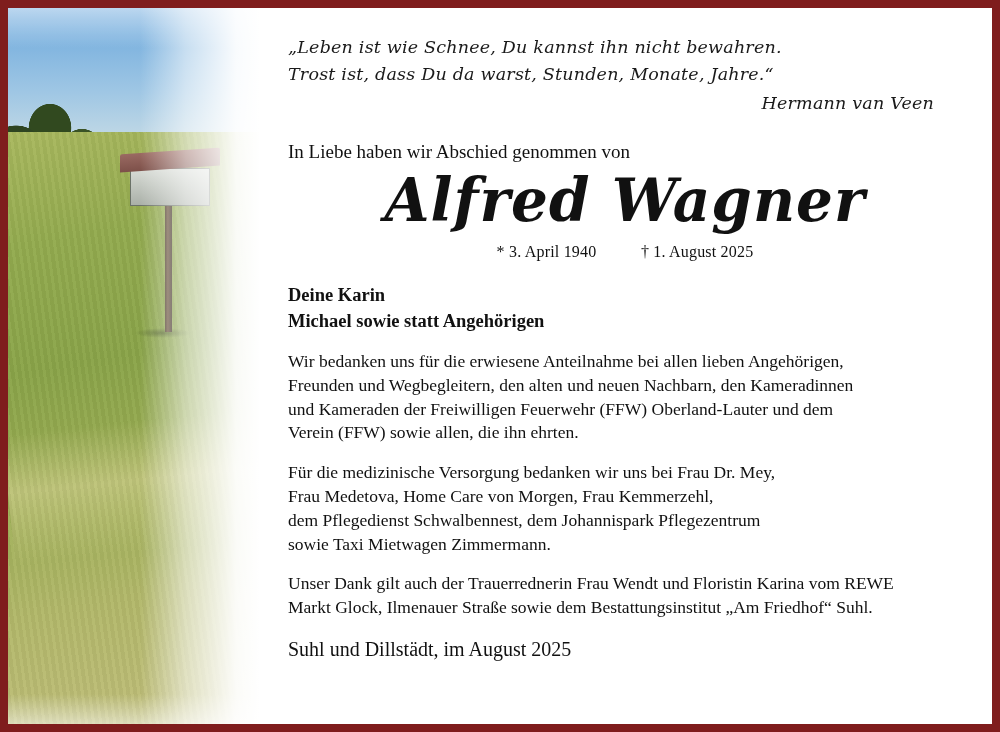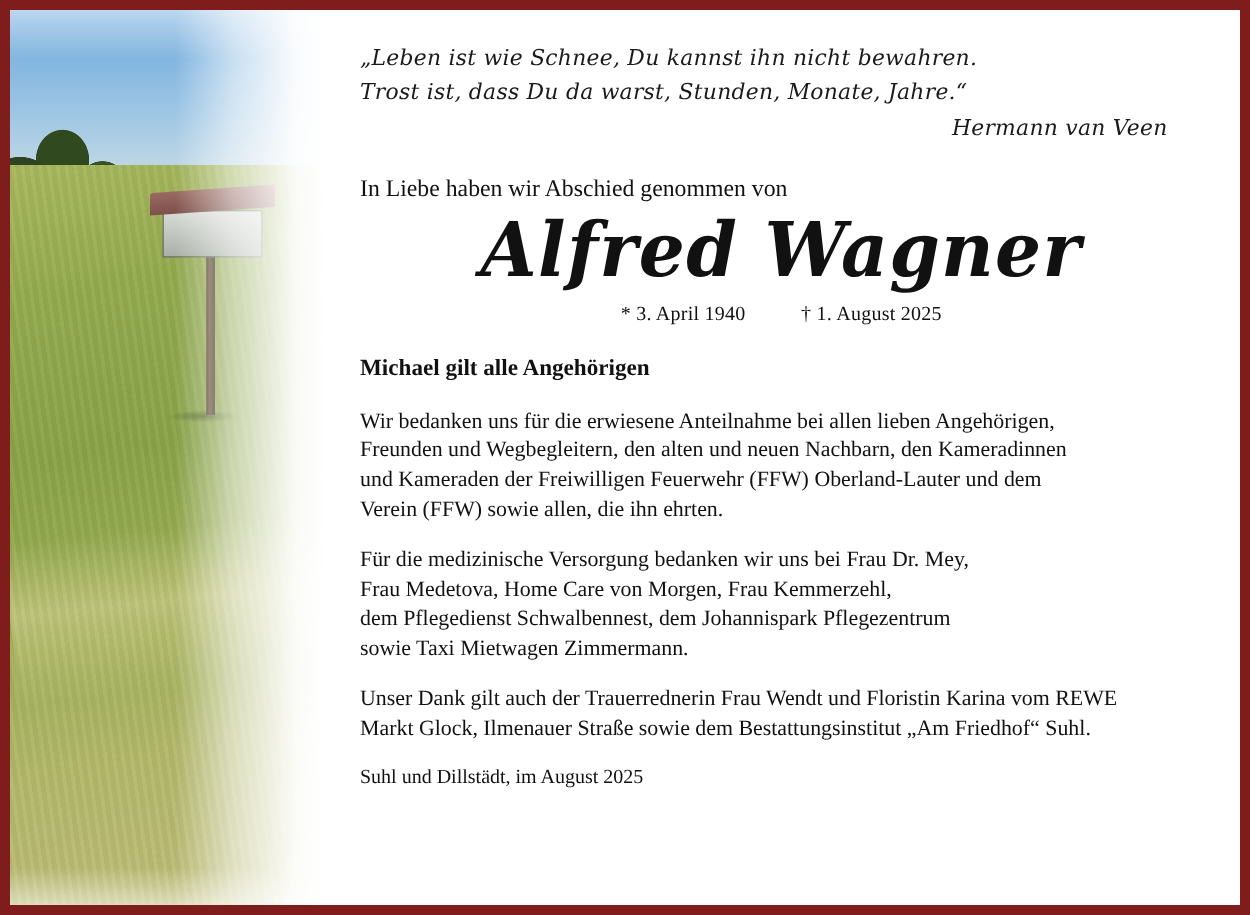"Deine Karin" div { html: none -> <div>Deine Karin</div> }
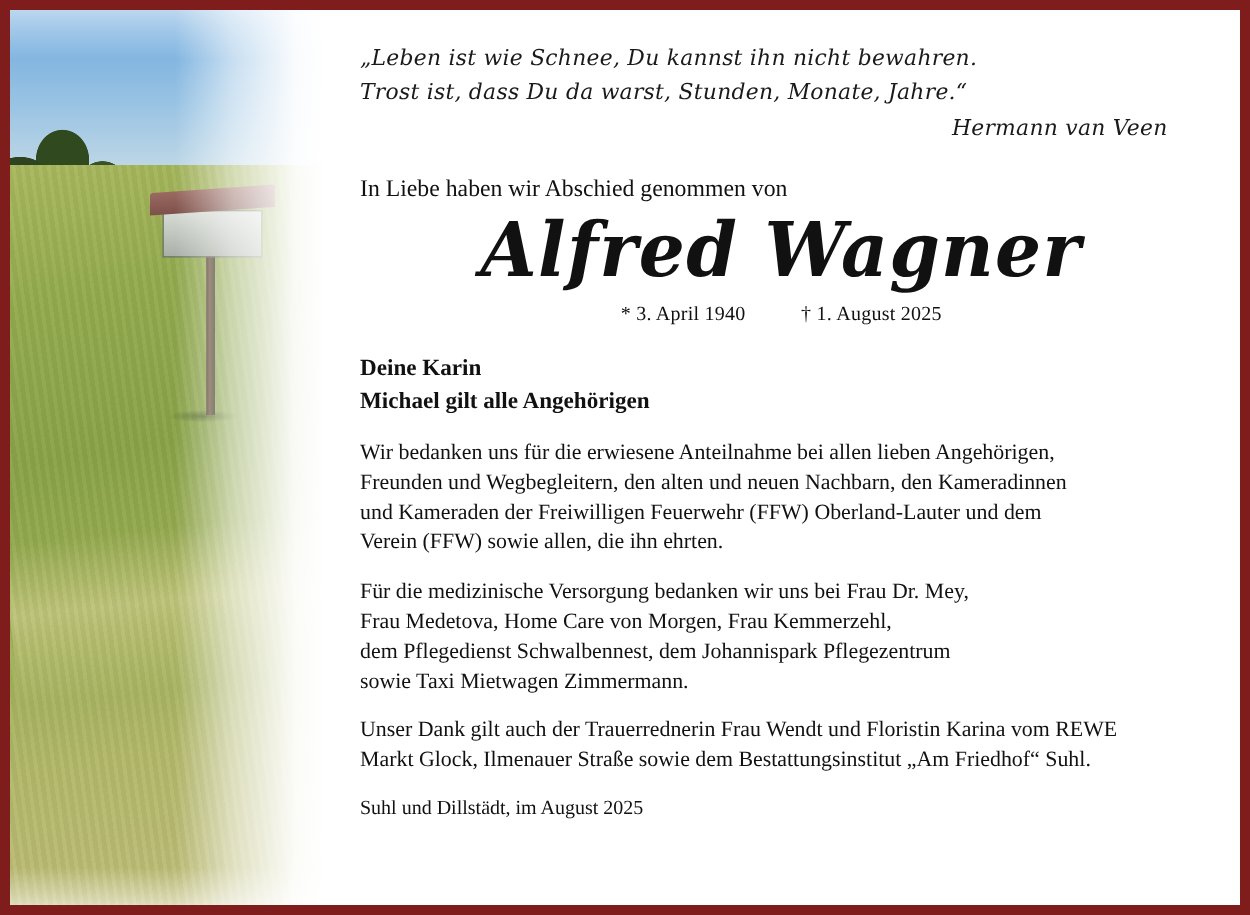"Michael gilt alle Angehörigen" div { text: gilt alle -> sowie statt }
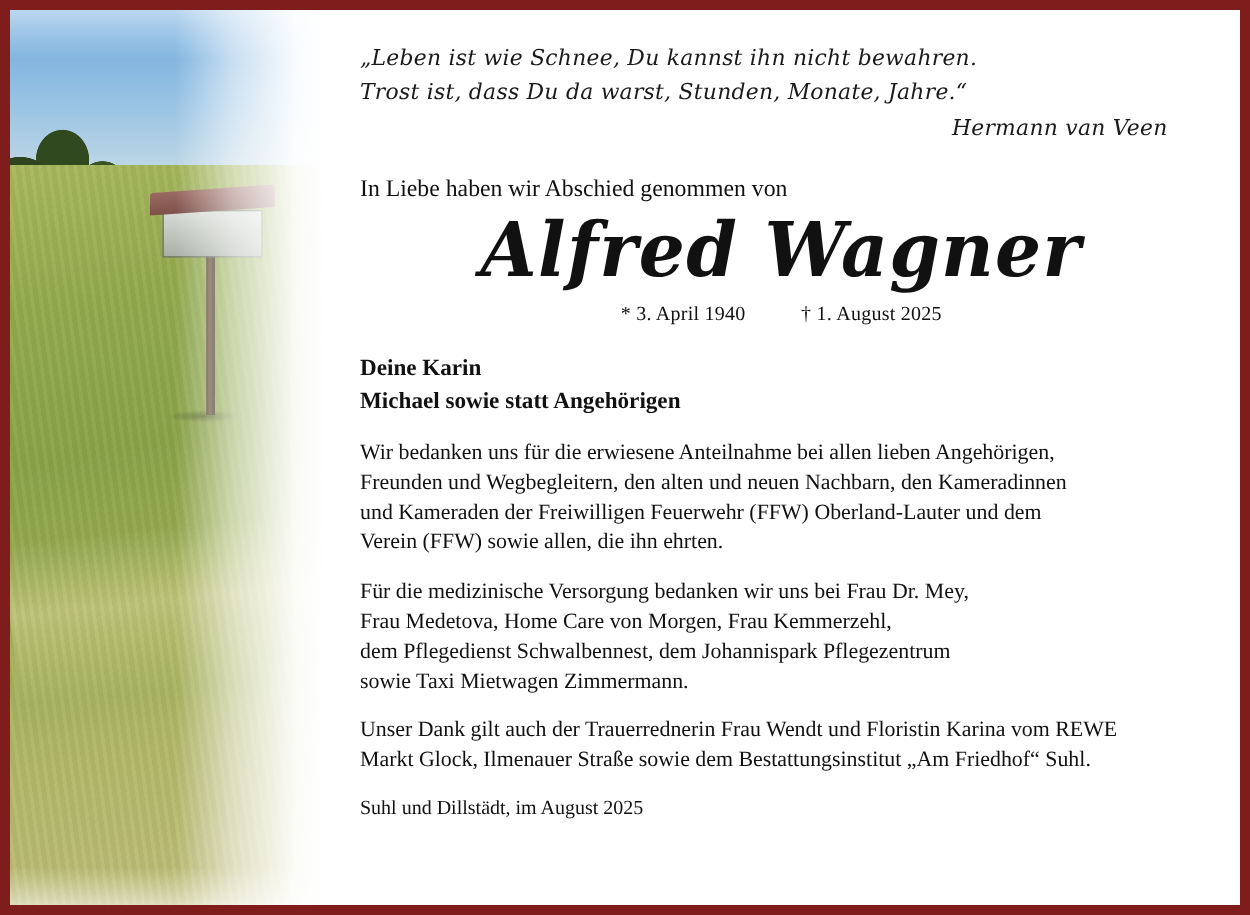"Suhl und Dillstädt, im August" .closing { font-size: 16px -> 20px }
